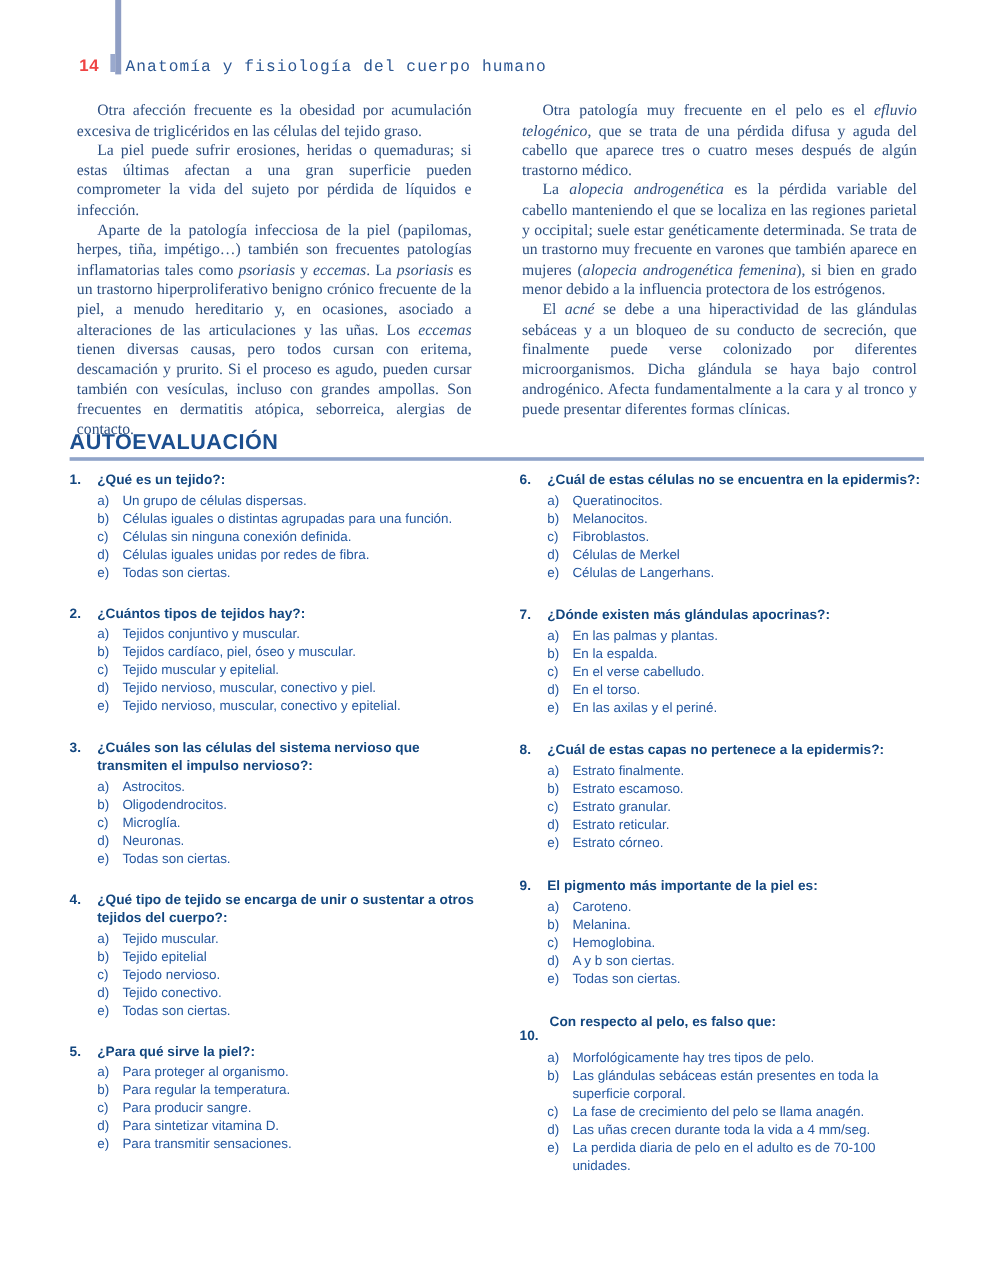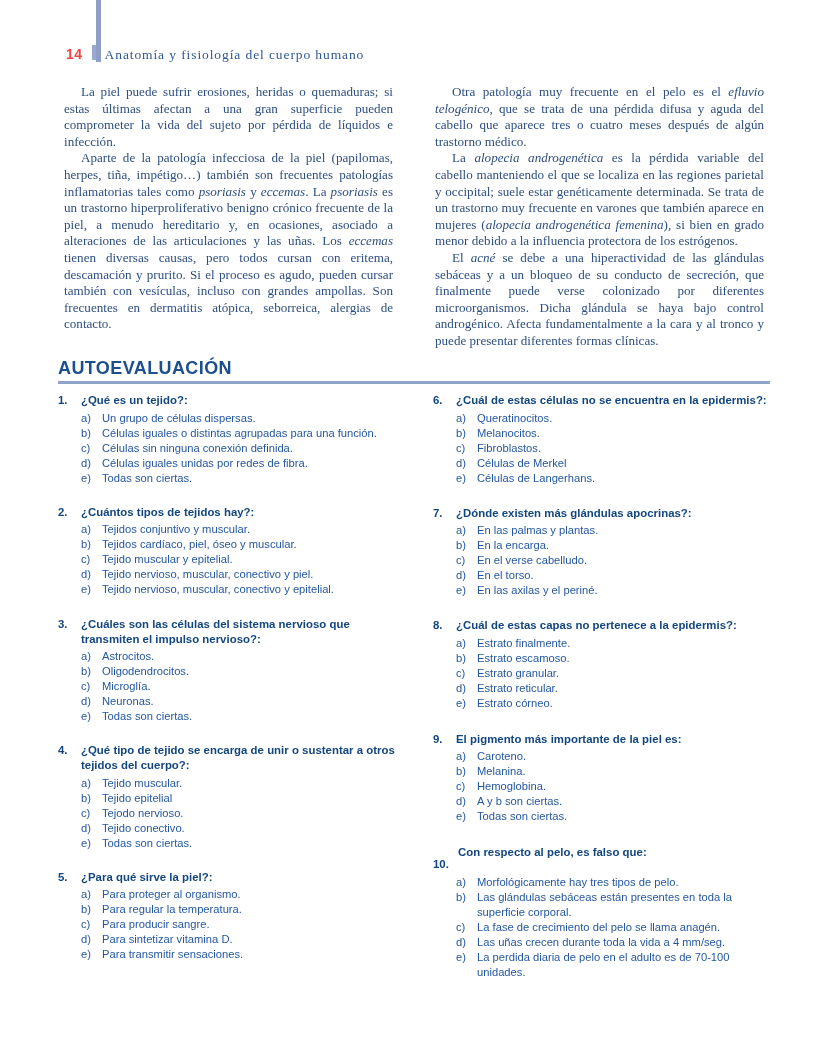"Anatomía y fisiología del cuerpo" .header-title { font-family: Liberation Serif, serif -> Liberation Mono, monospace }
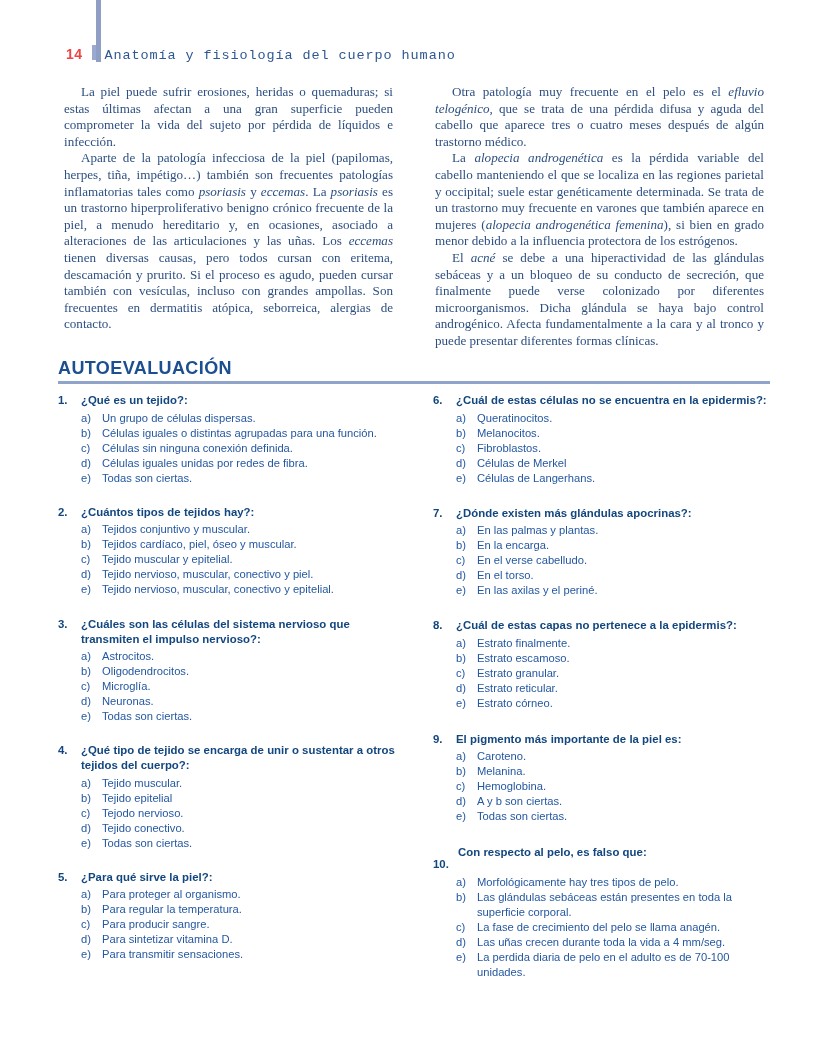"Otra afección frecuente es la" p { html: none -> <p>Otra afección frecuente es la obesidad por acumulación excesiva de triglicéridos en las células del tejido graso.</p> }
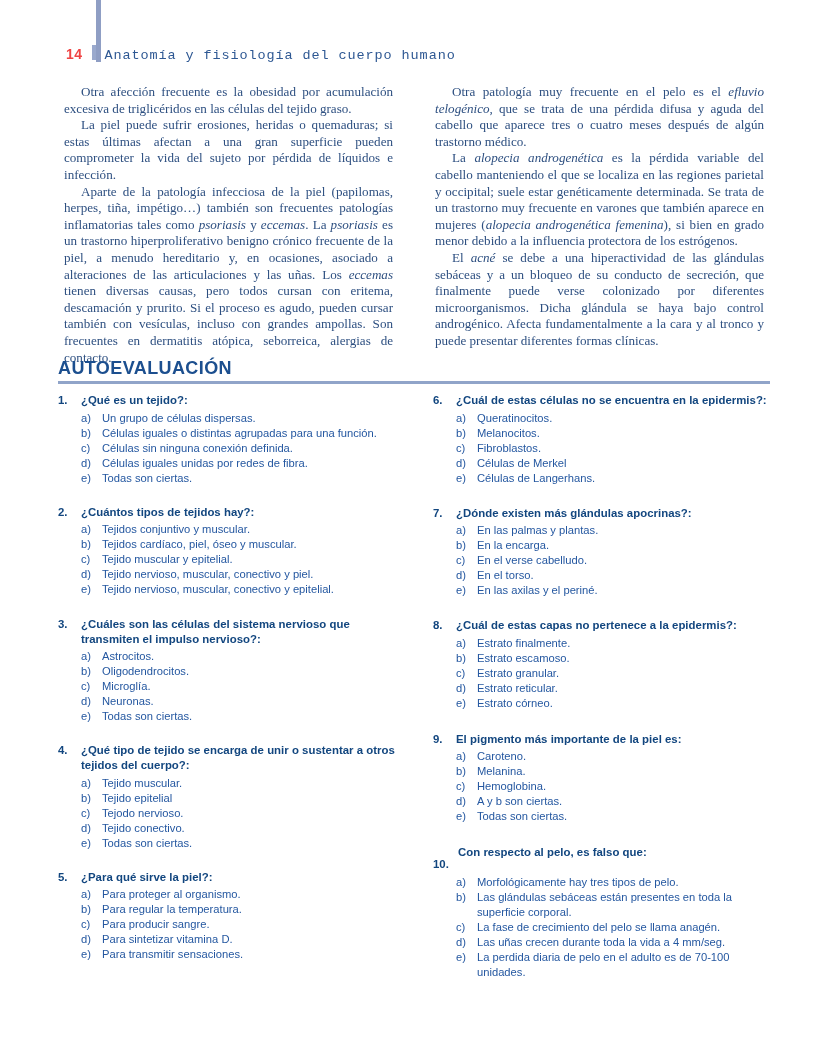"En la encarga." span.a-text { text: encarga -> espalda }
